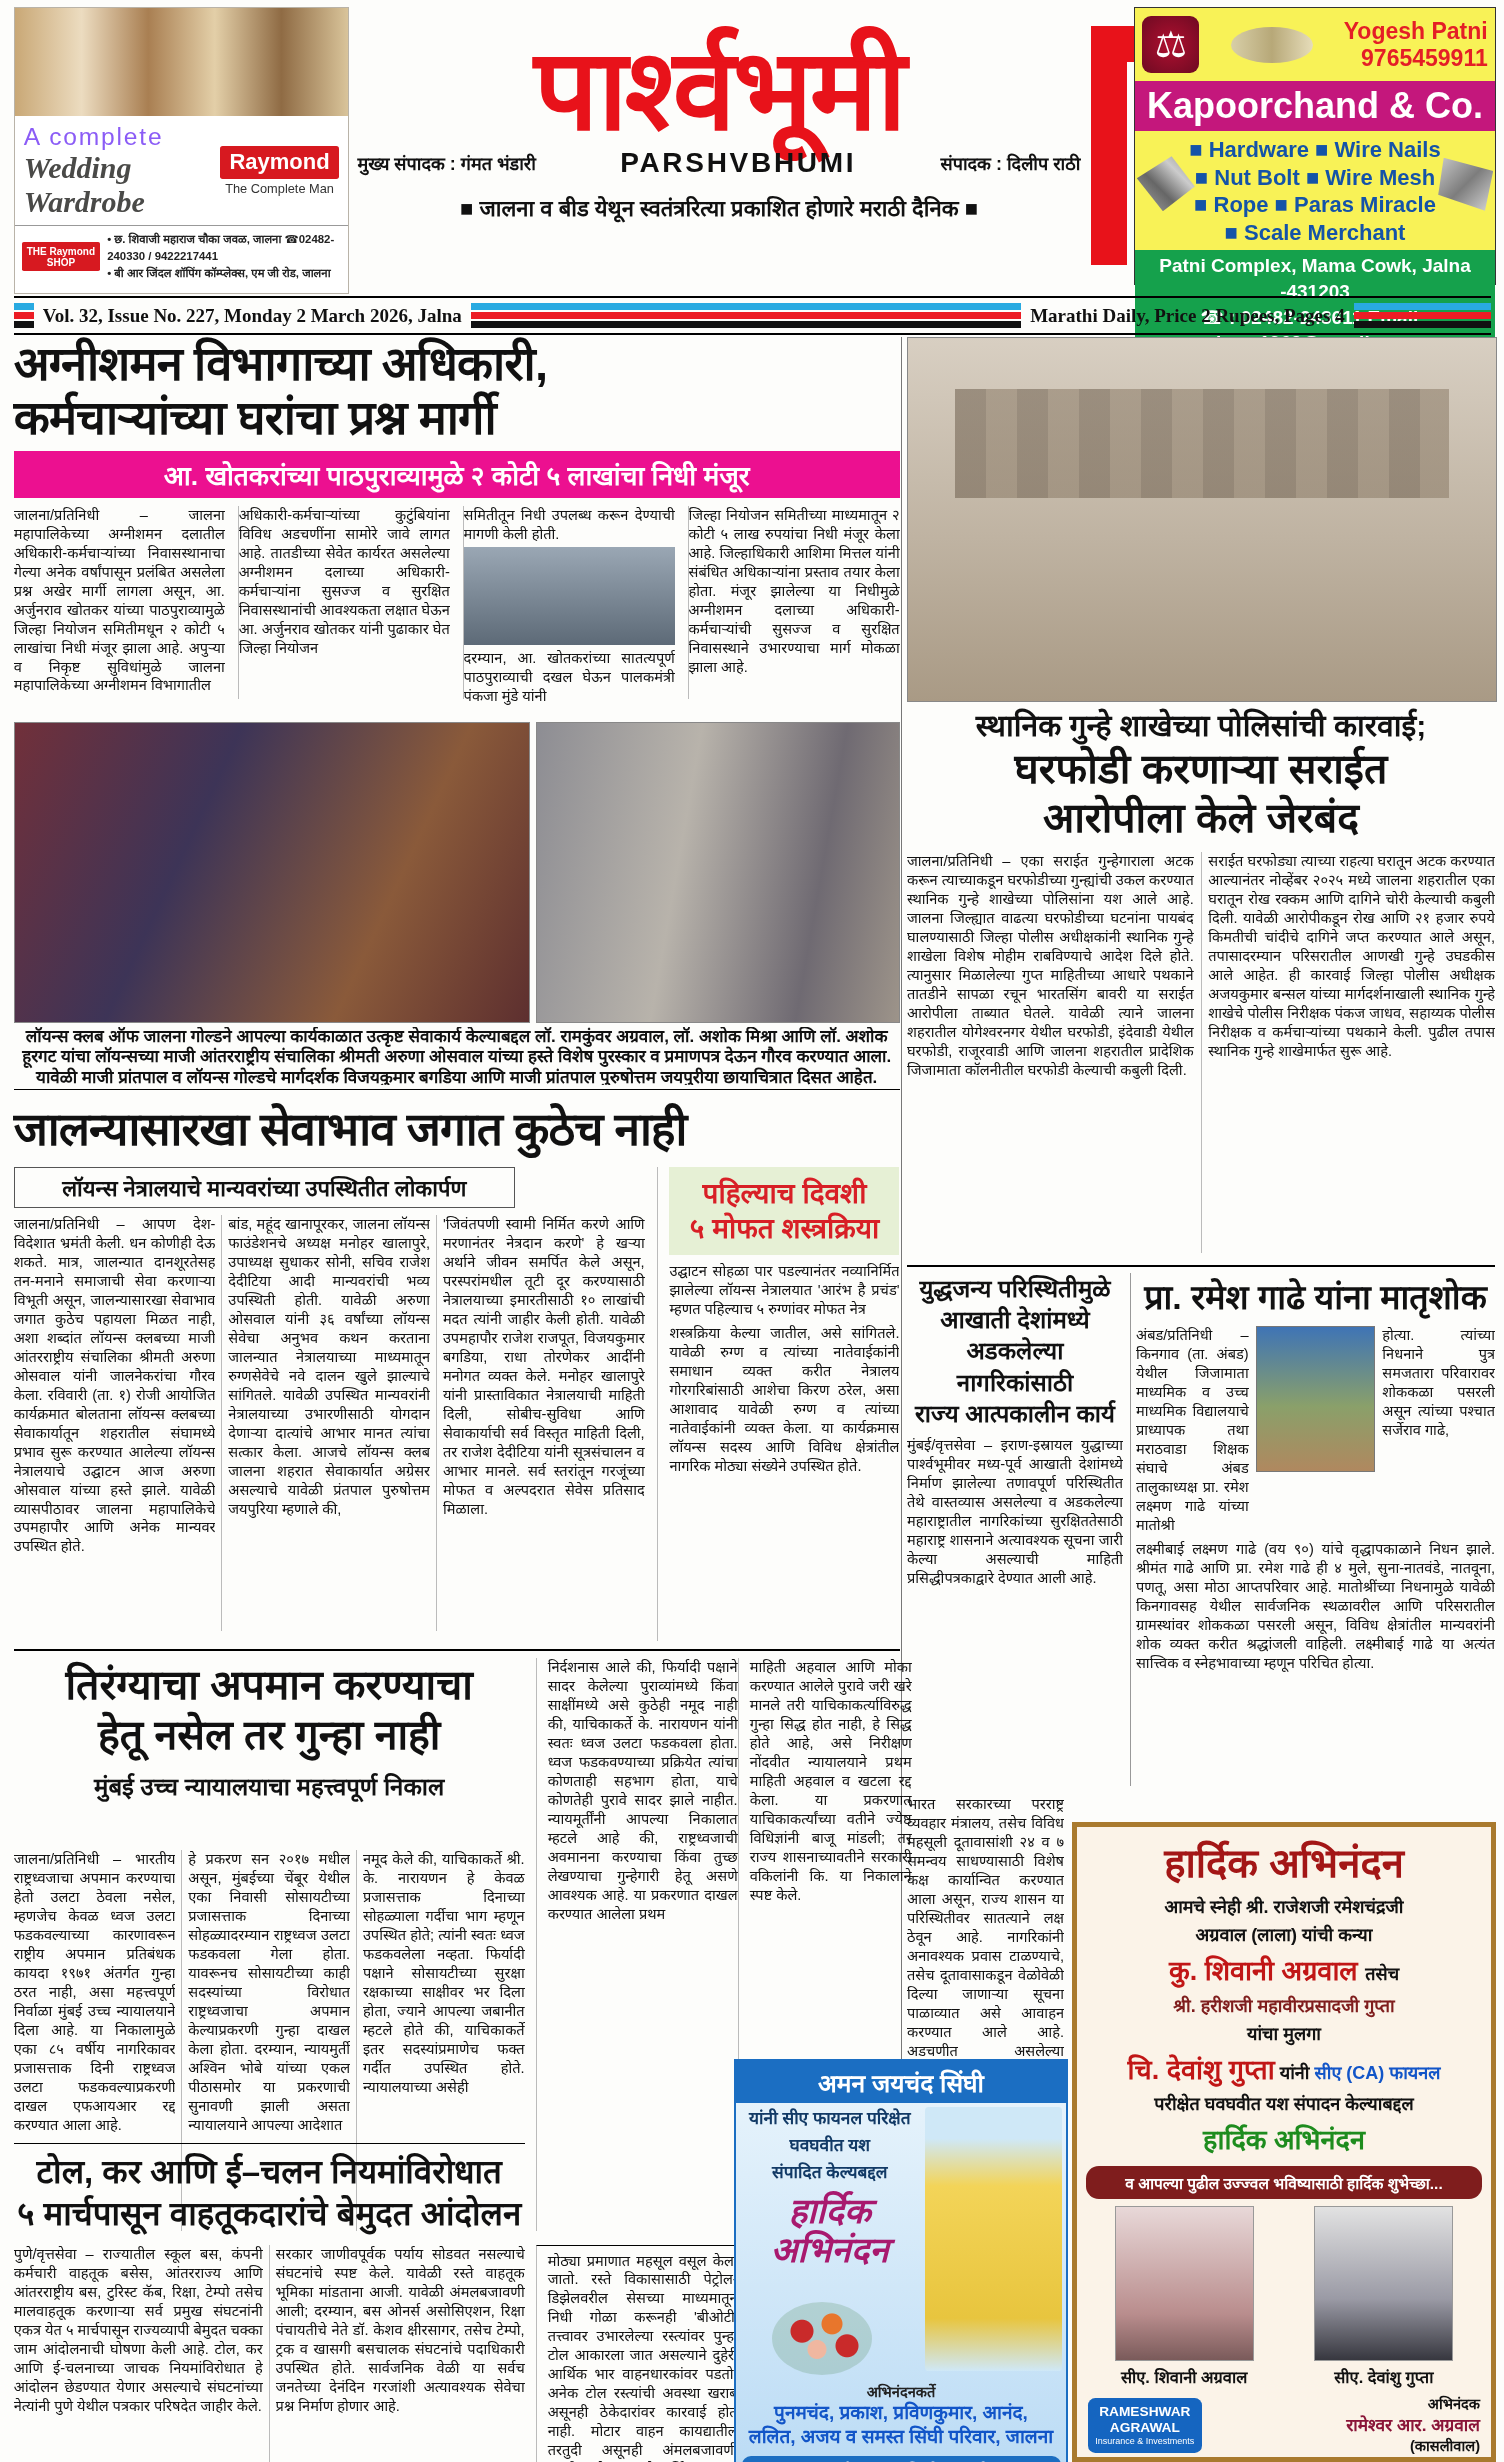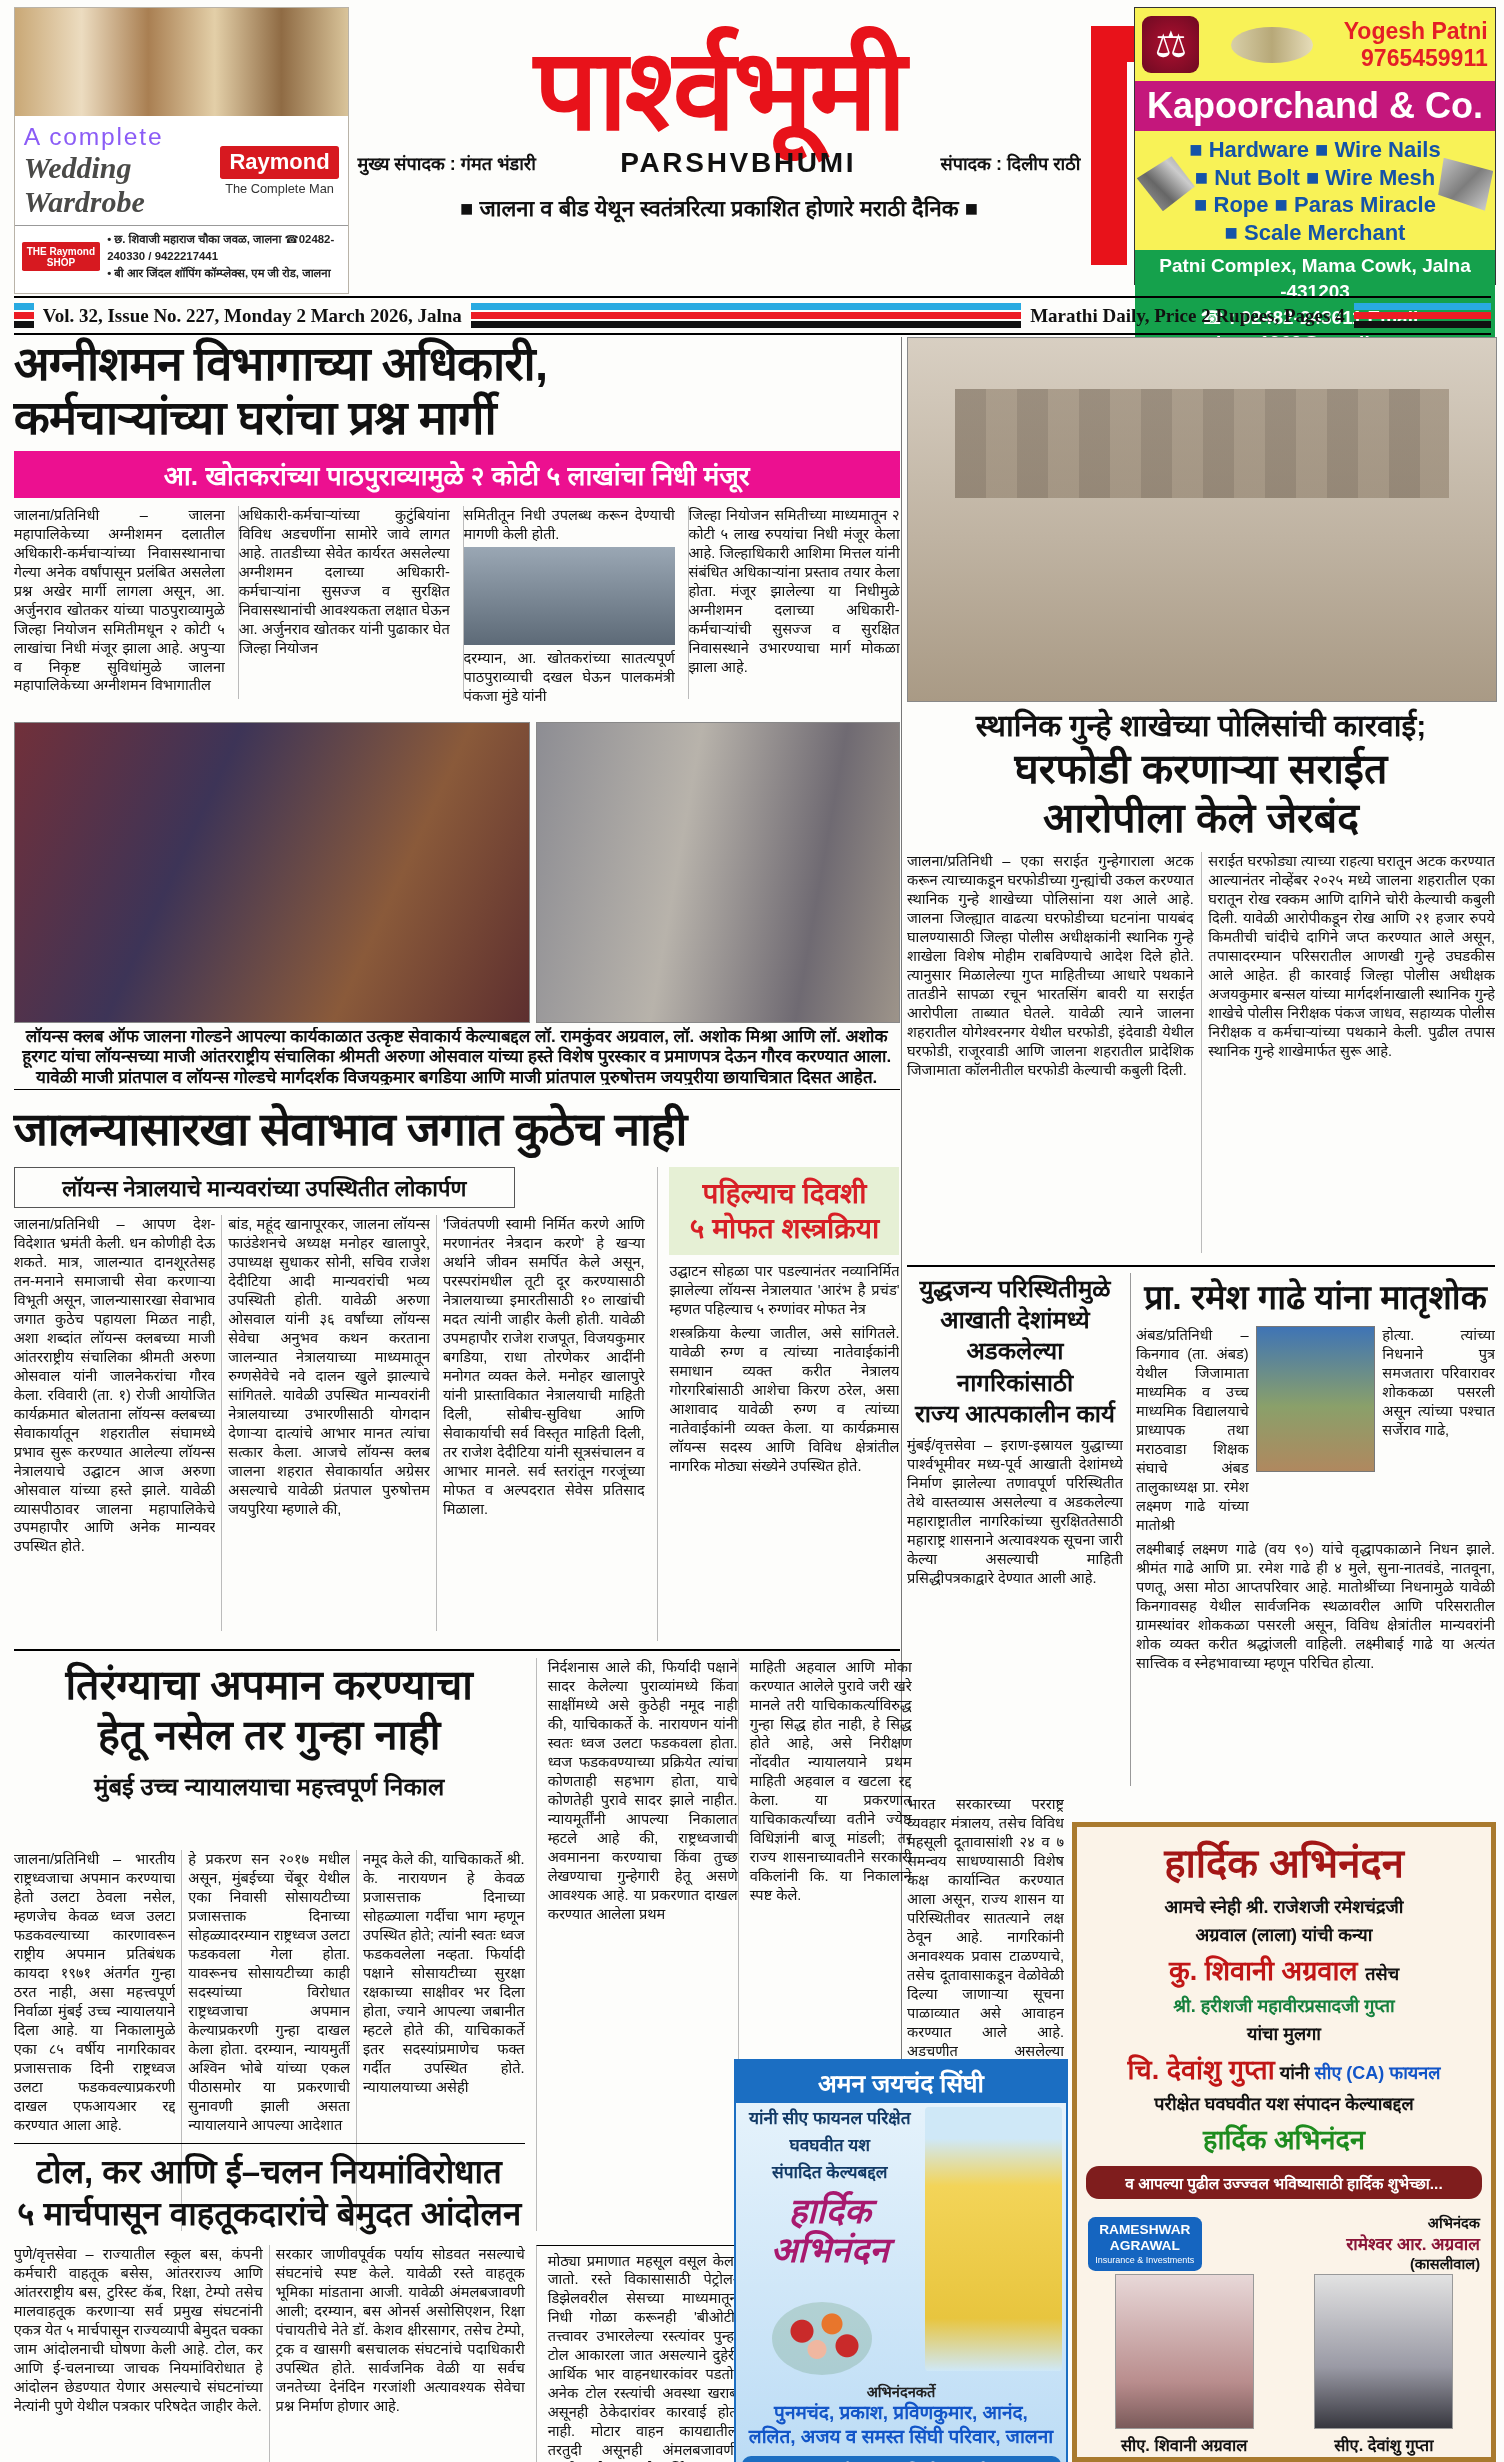"श्री. हरीशजी महावीरप्रसादजी गुप्ता" .hk-purple { color: #15803d -> #7f1d1d }
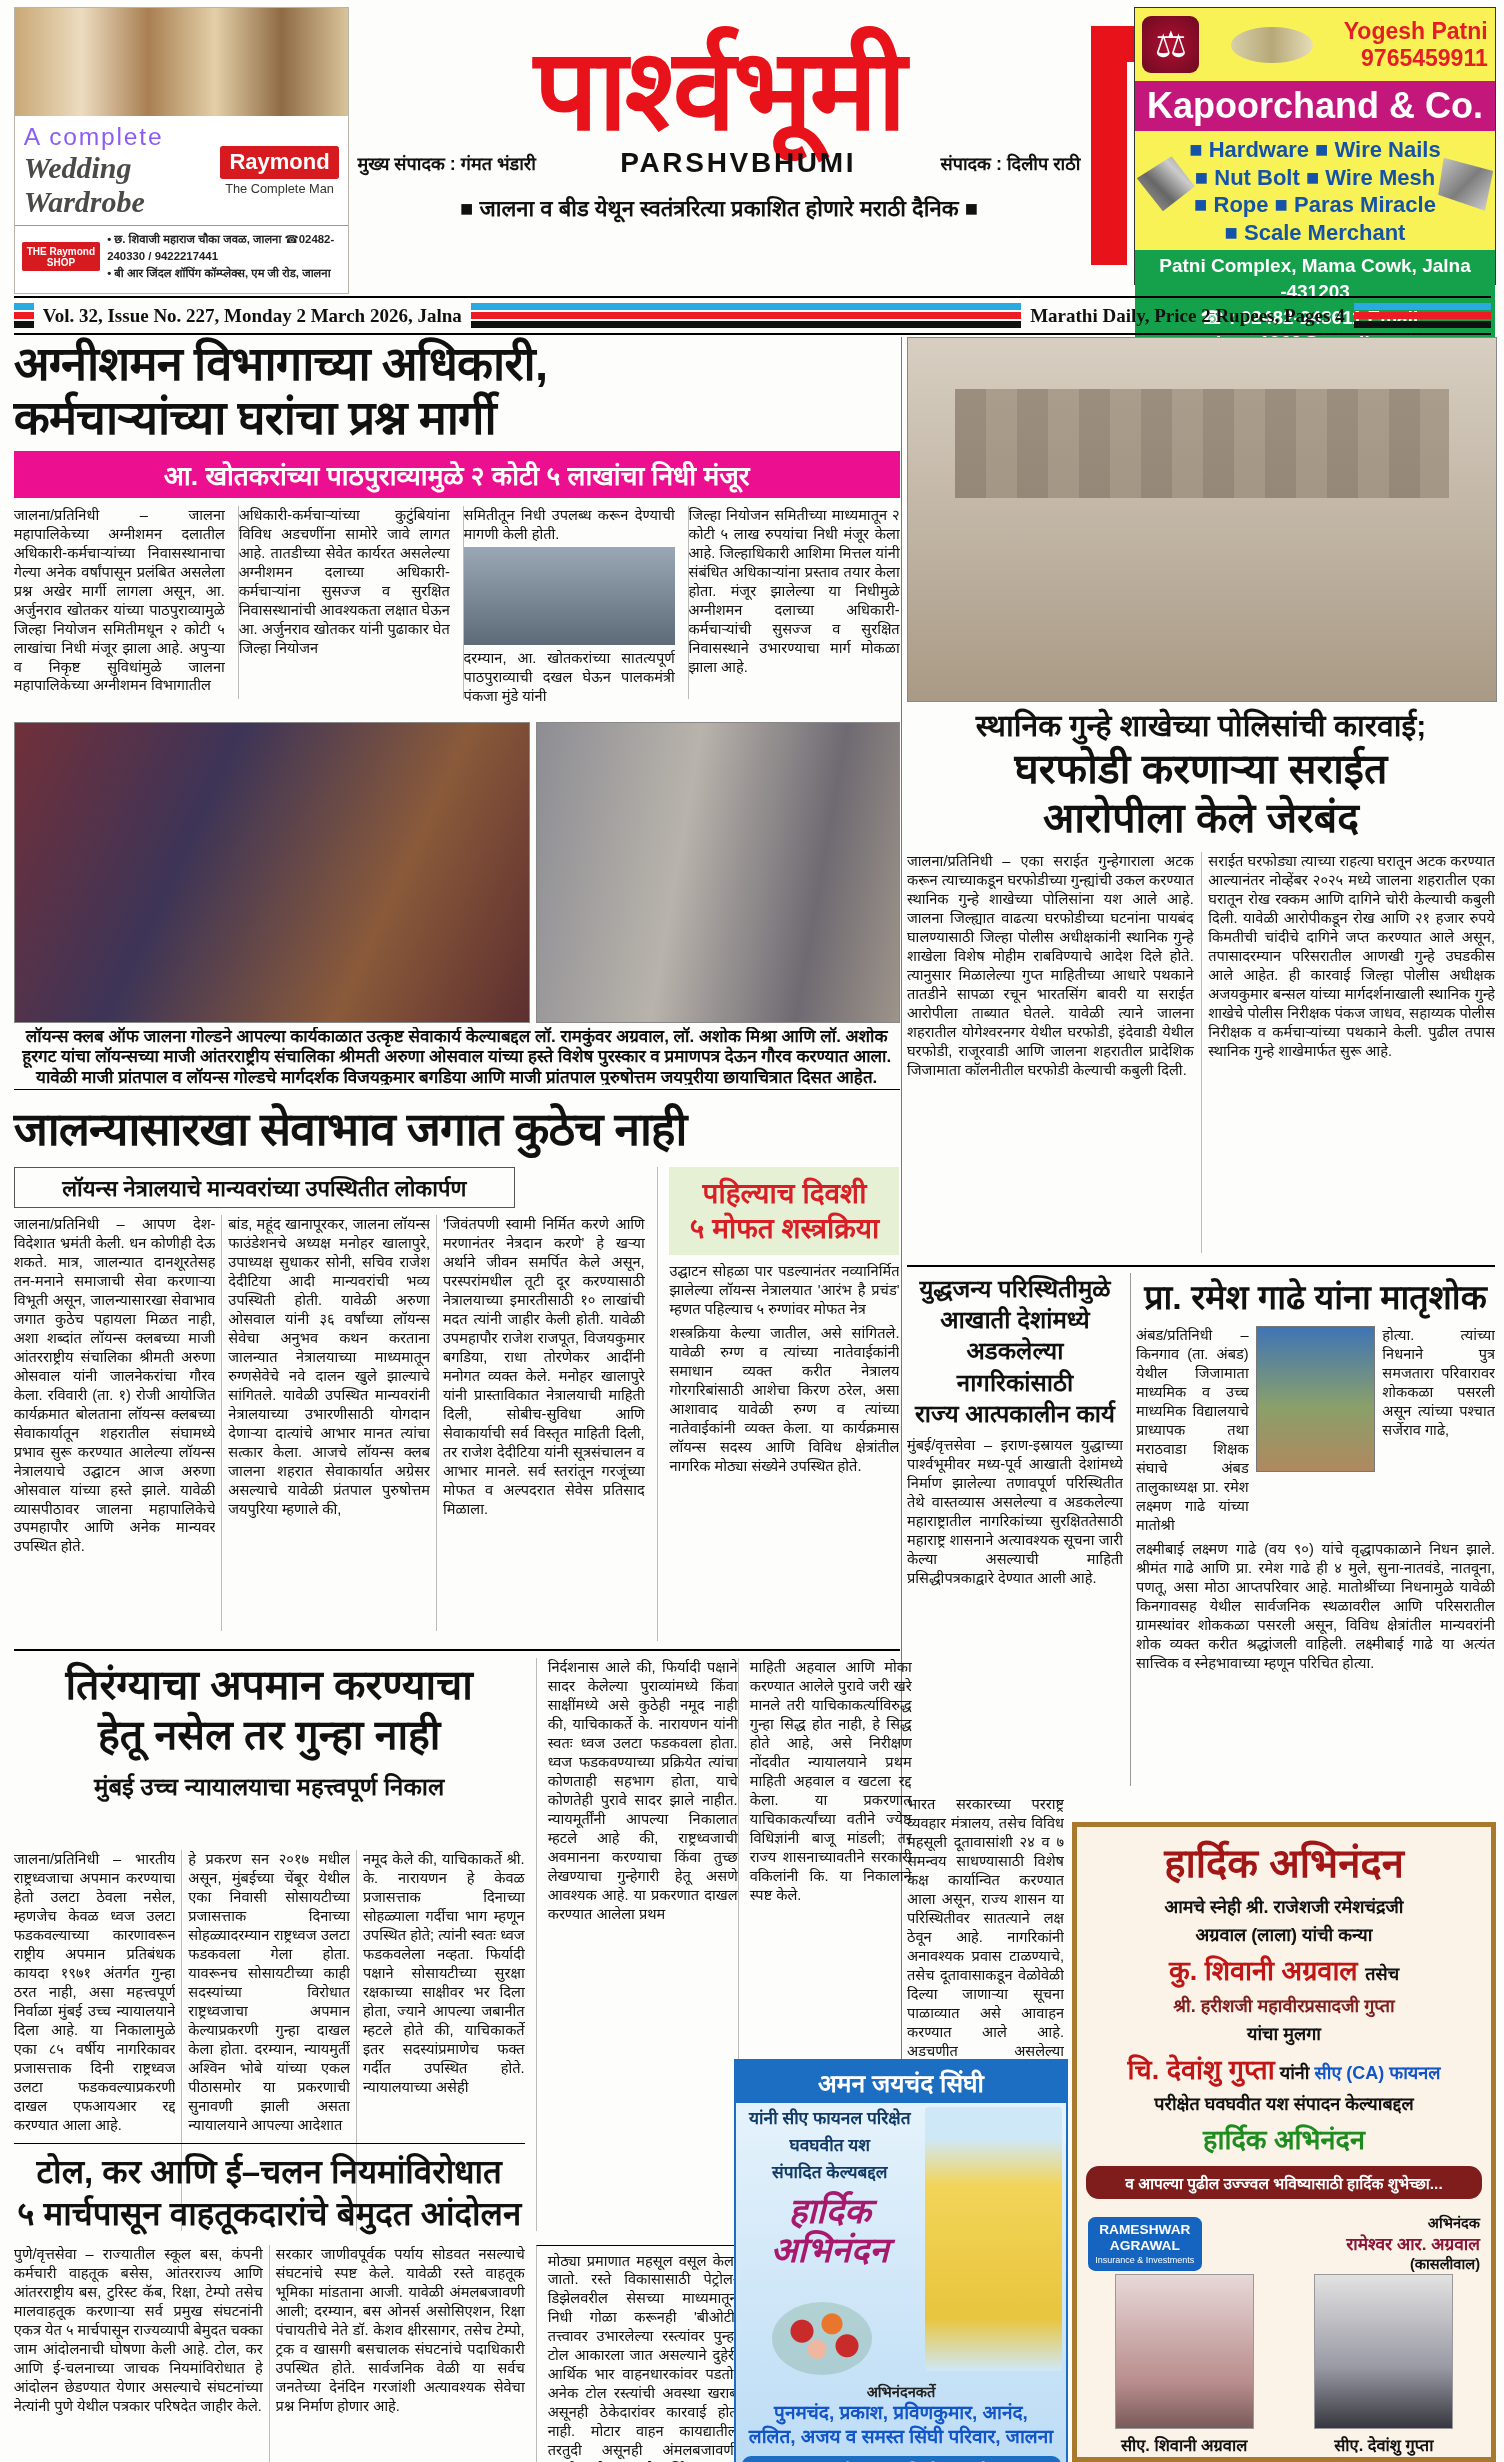"RAMESHWAR" div { order: before "सीए. शिवानी अग्रवाल" -> after "सीए. शिवानी अग्रवाल" }
